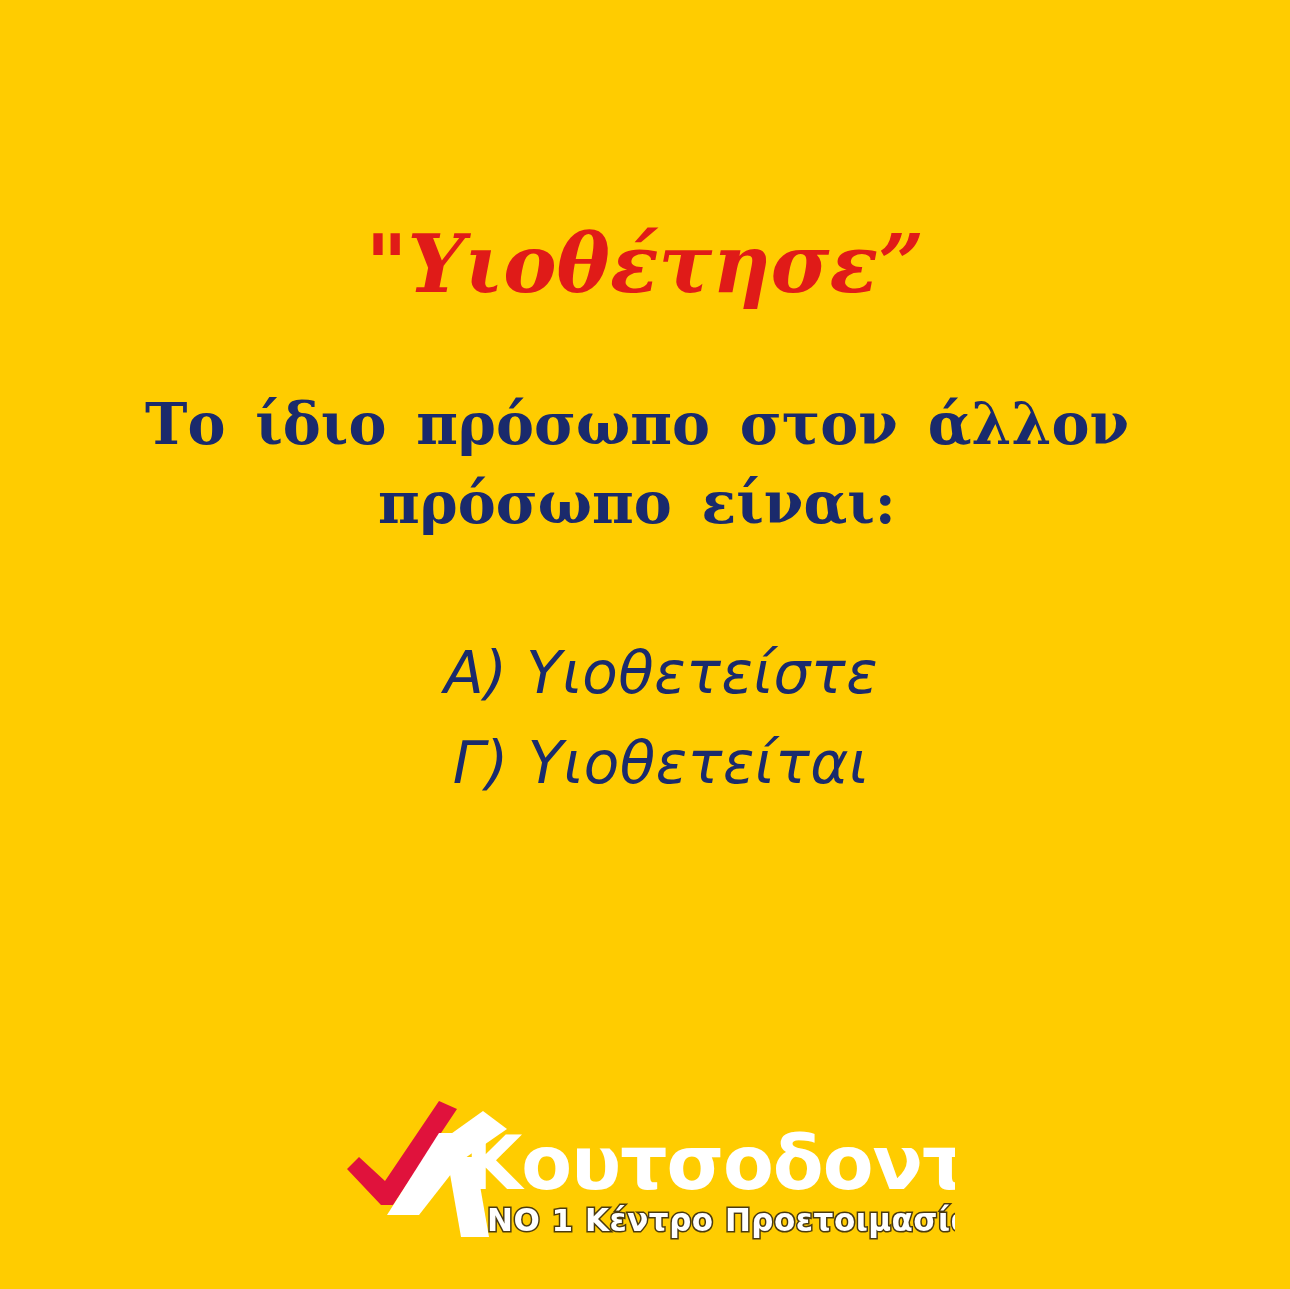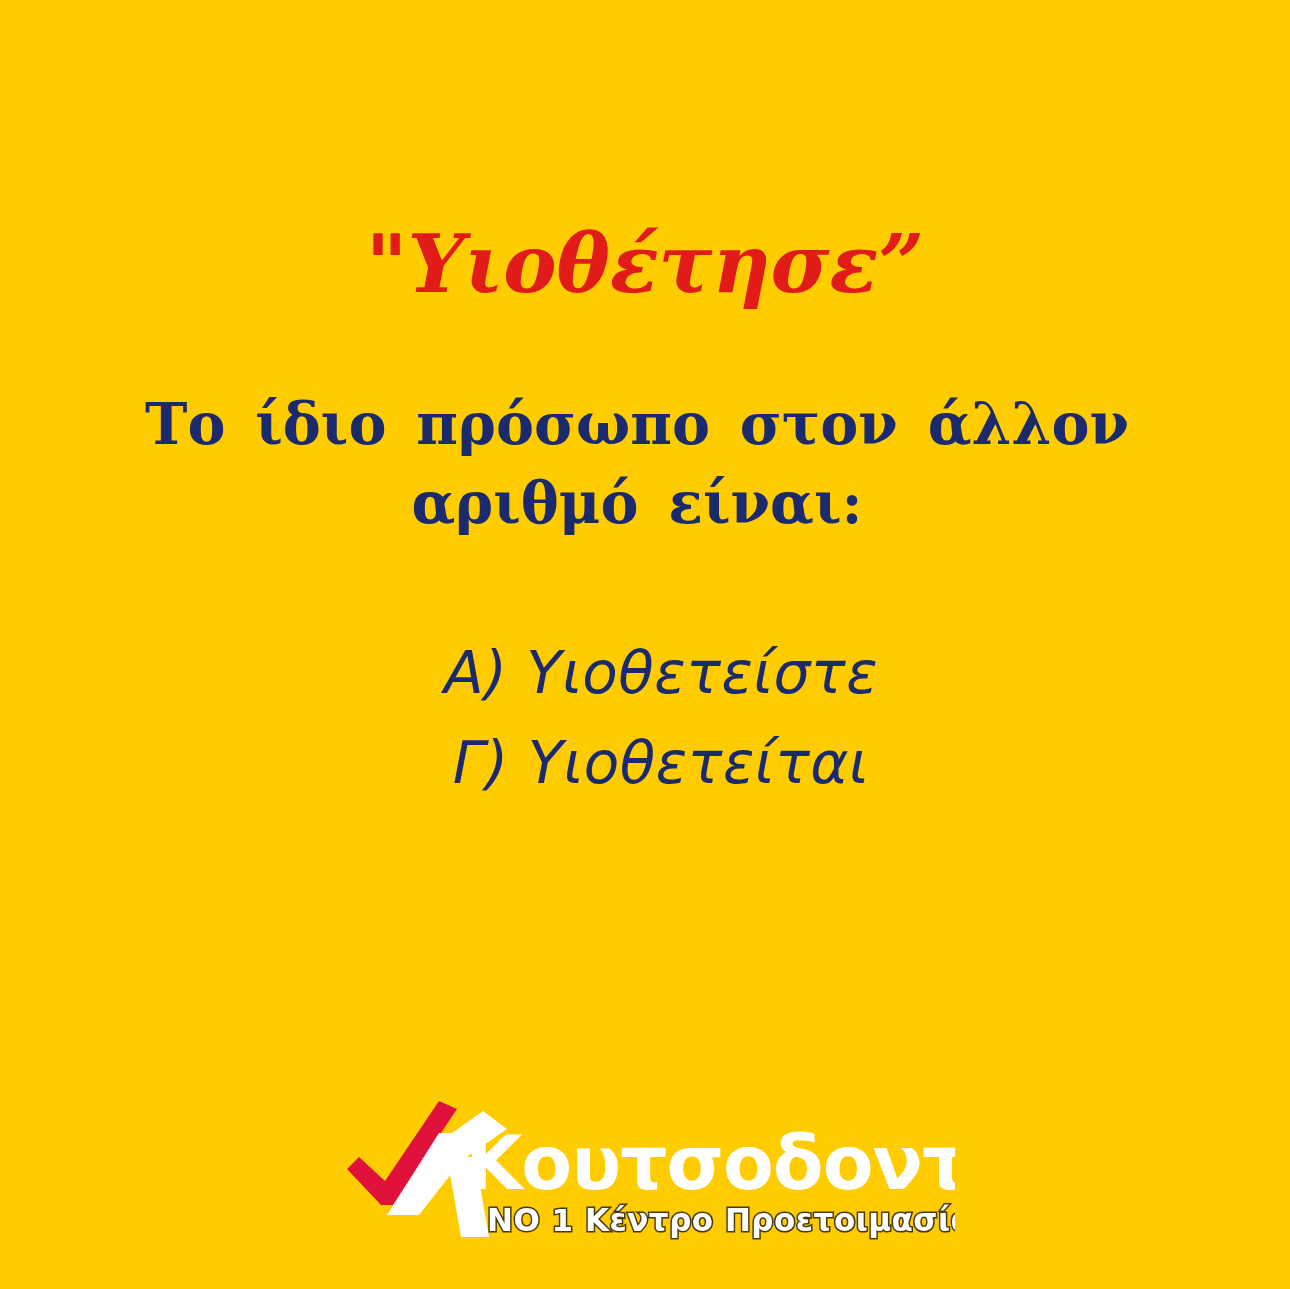"αριθμό είναι:" span.sub-line { text: αριθμό -> πρόσωπο }
